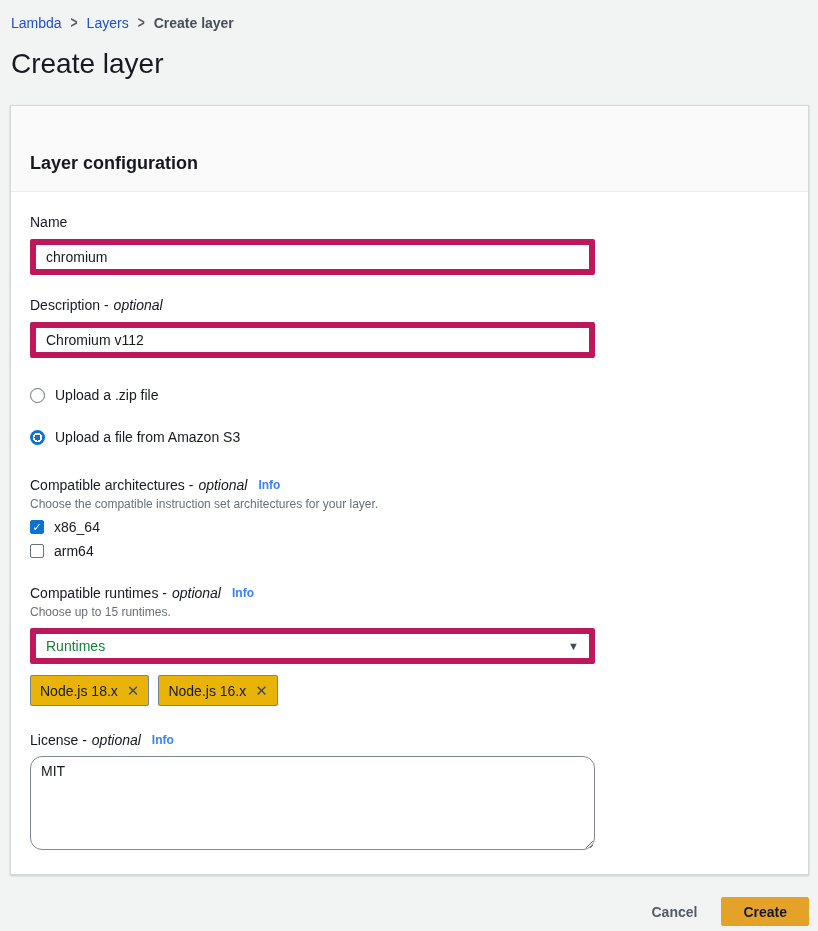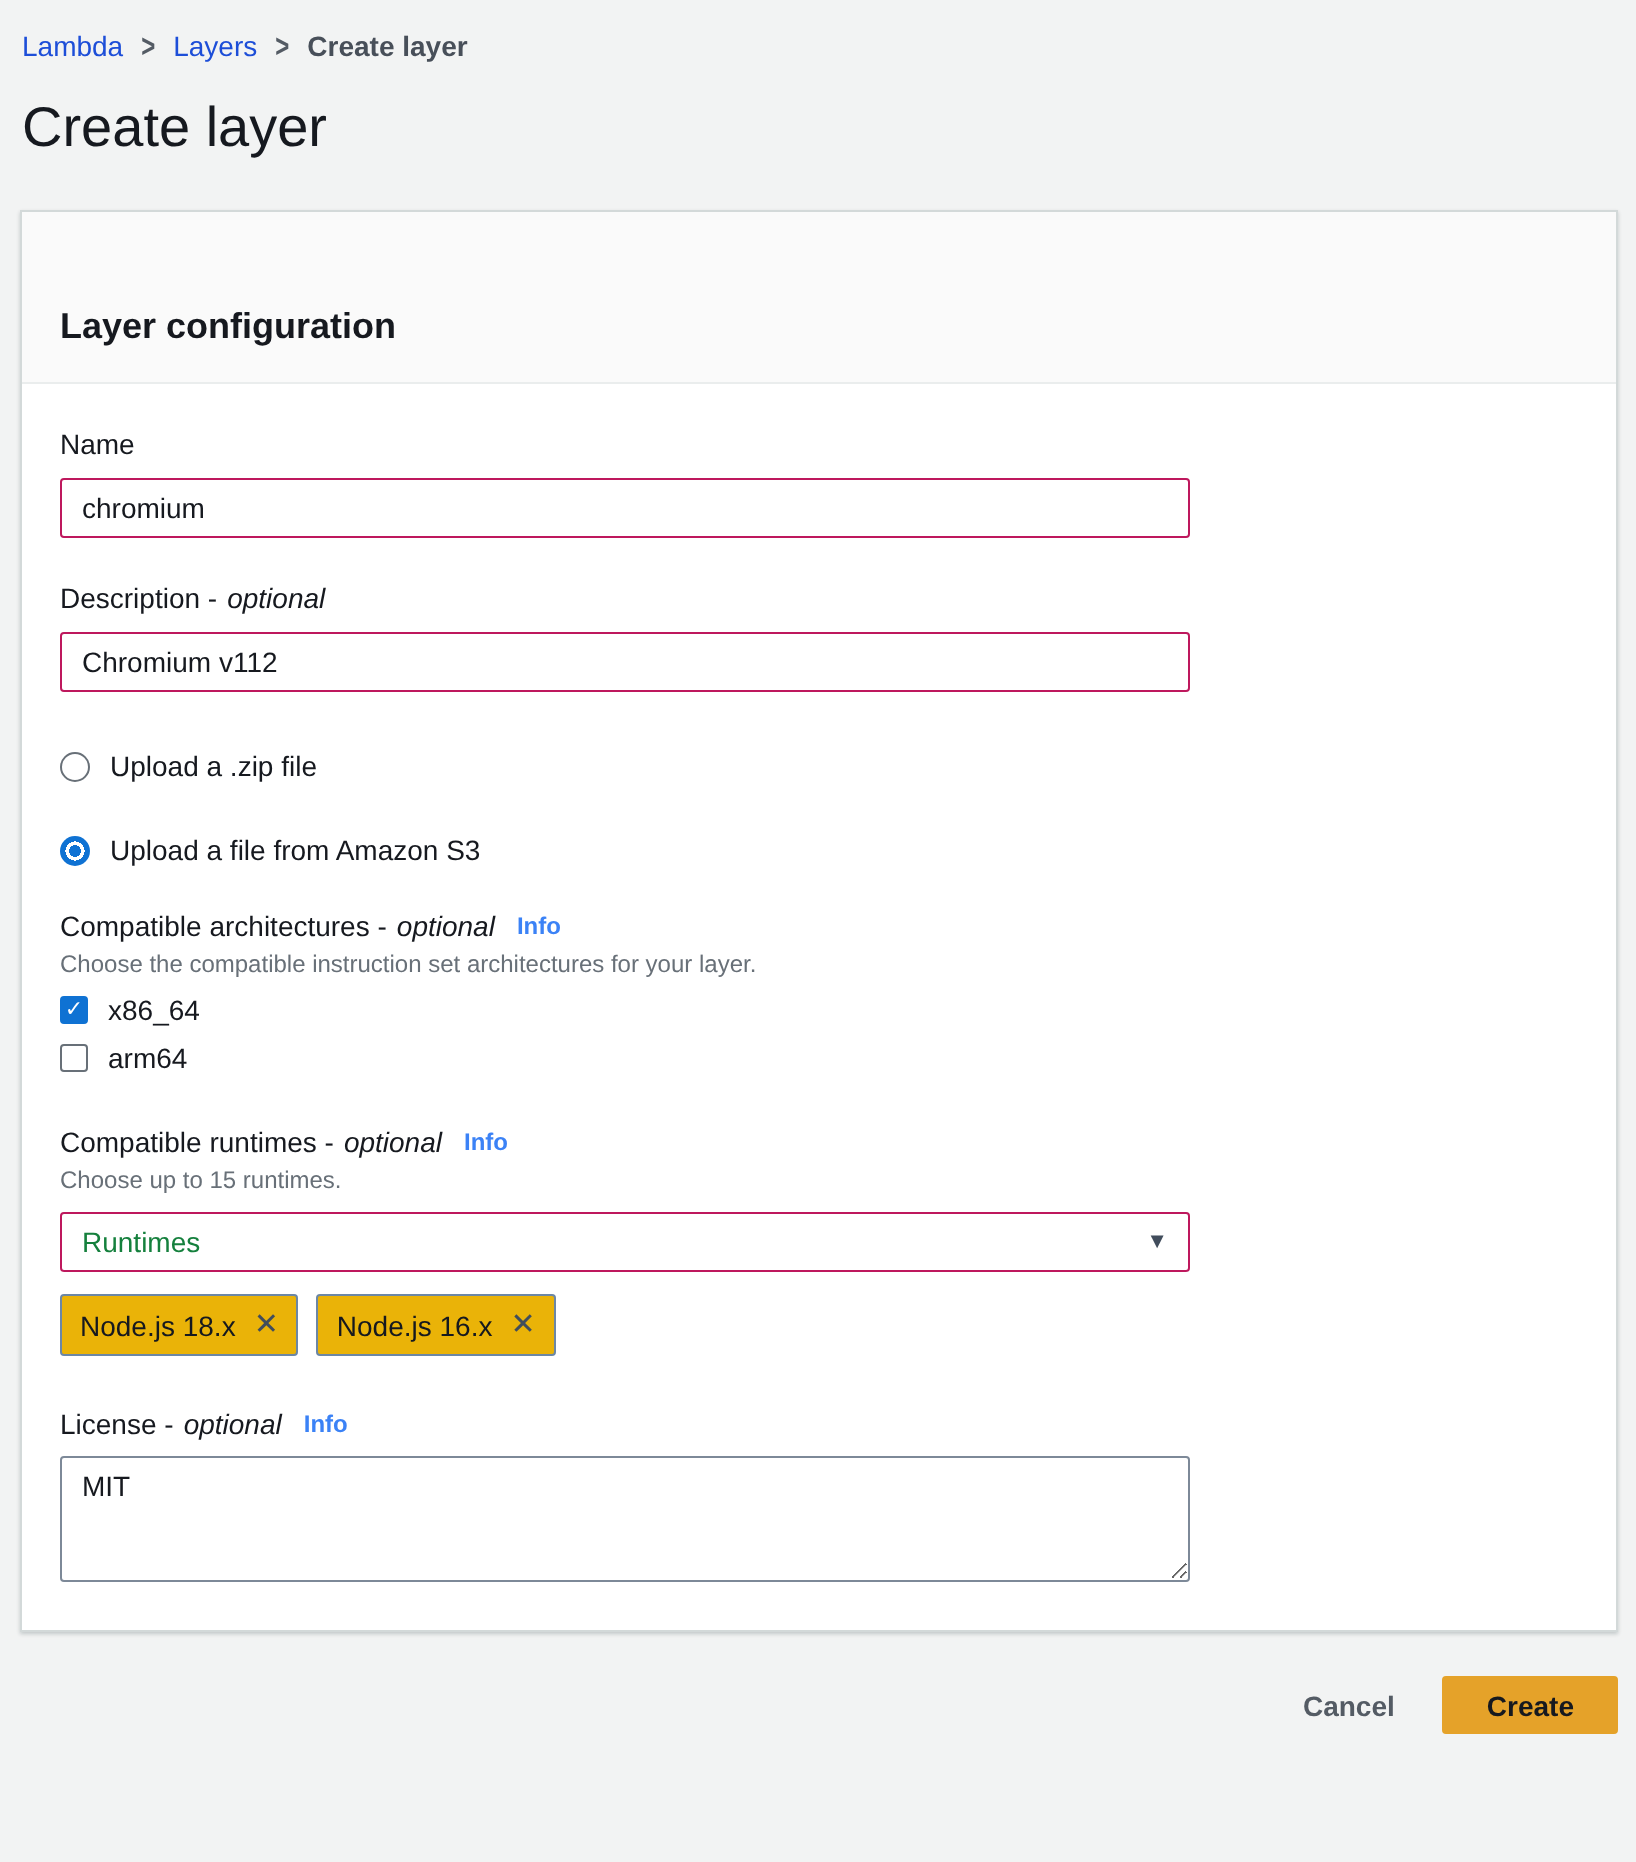"chromium" .text-input, .fake-input, .select-box { border: 1px solid #be185d -> 6px solid #be185d }
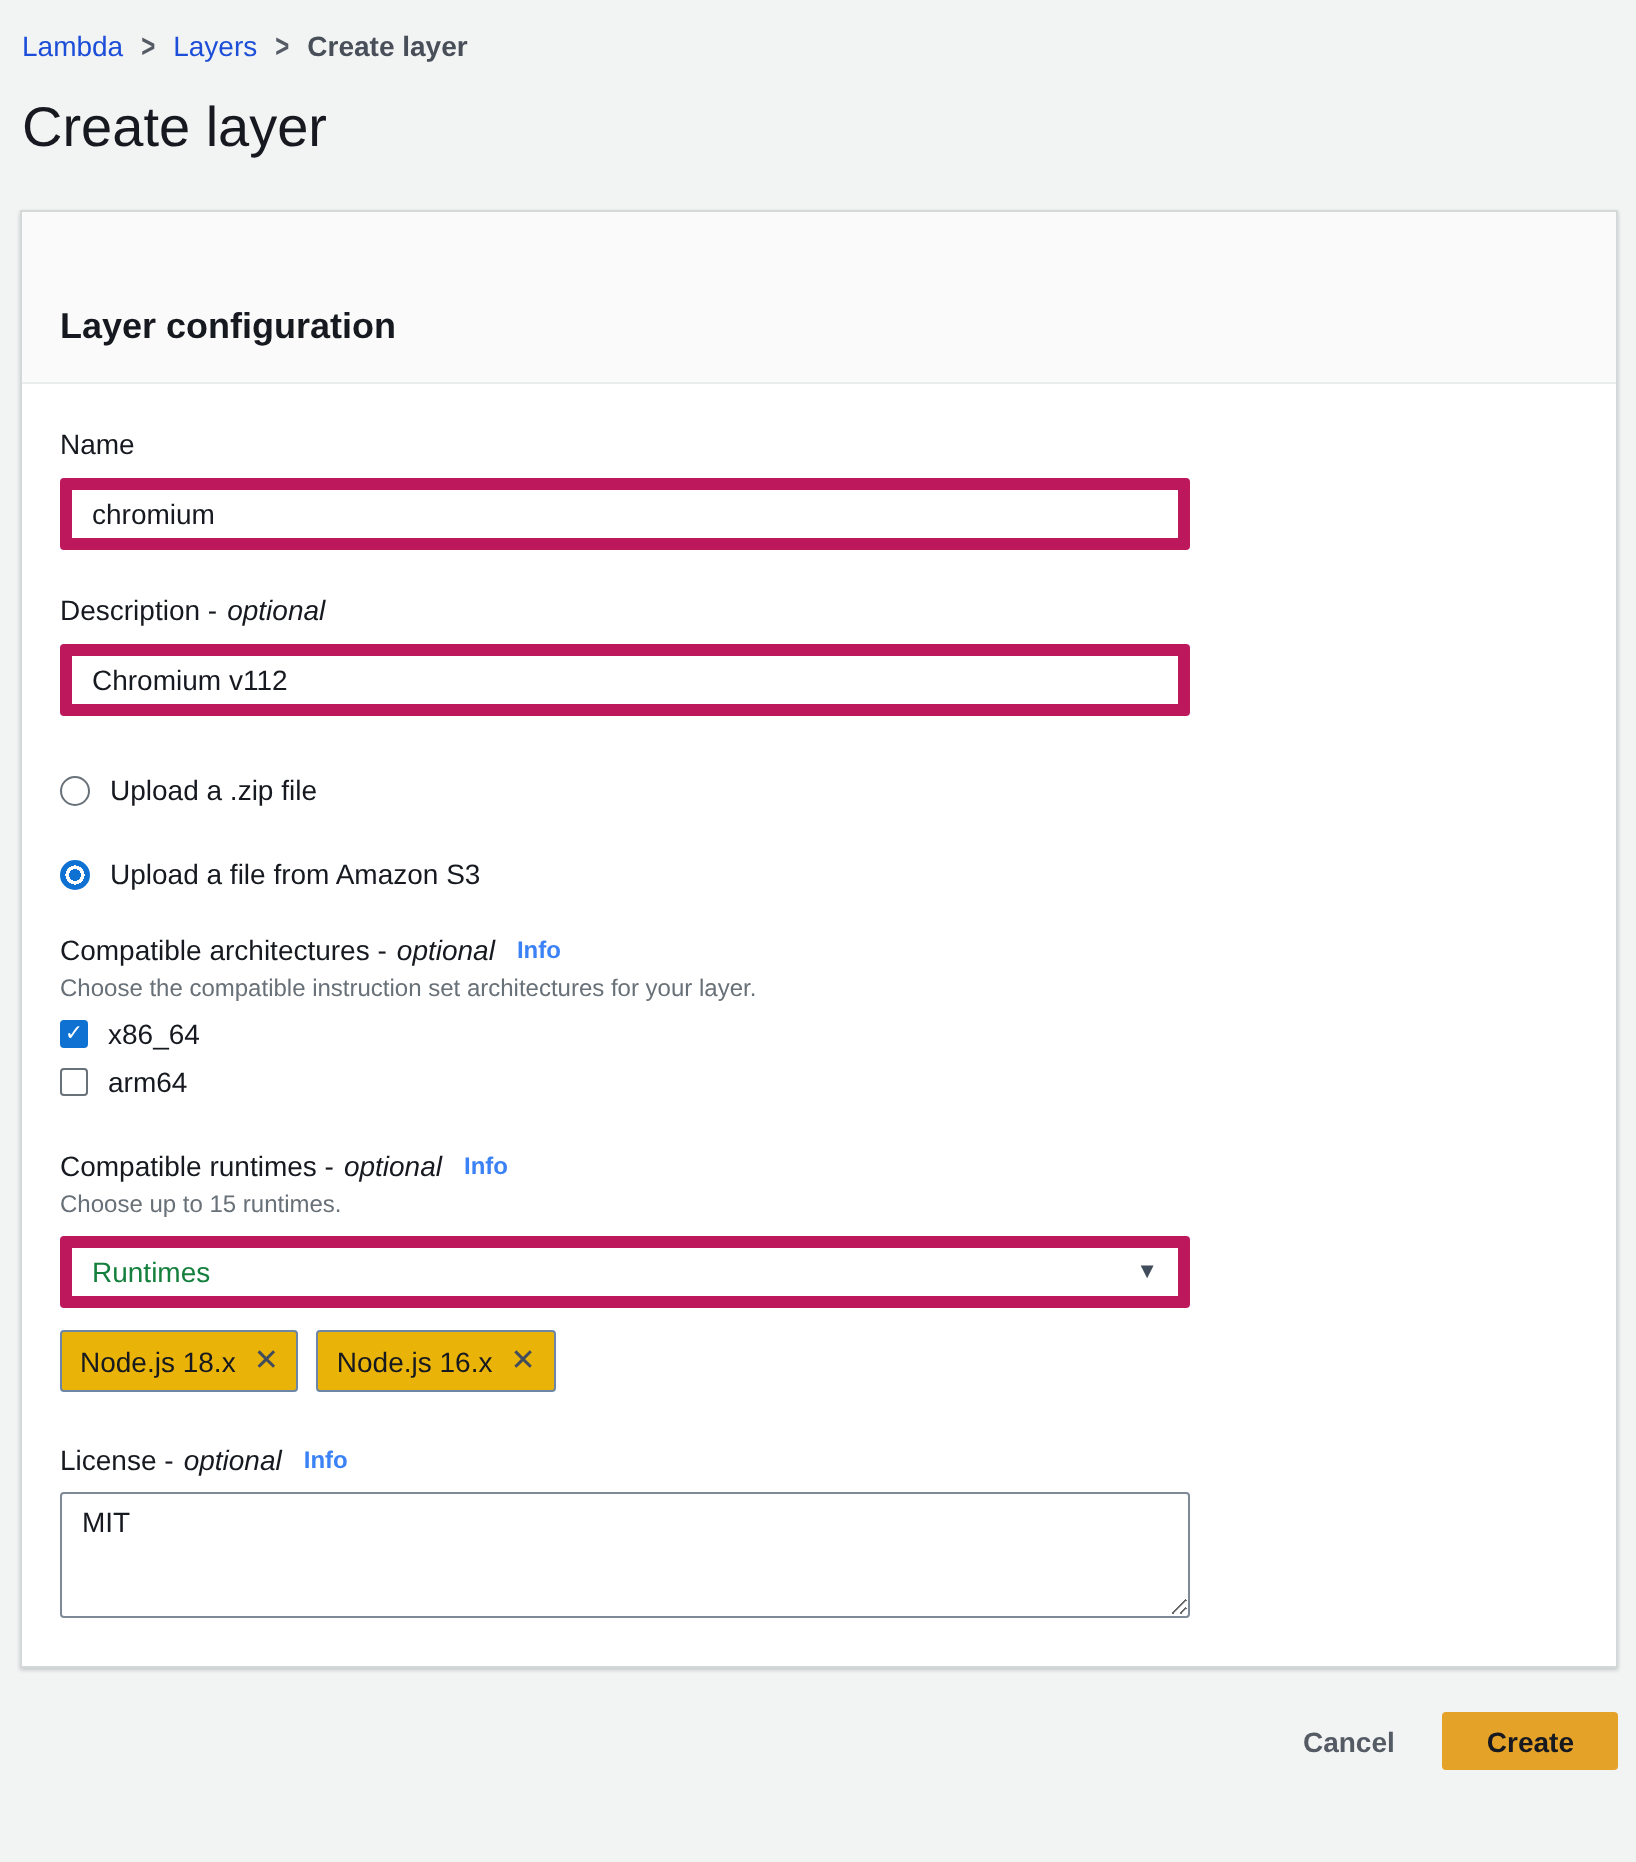"Compatible architectures -" div.field { margin-top: 22px -> 32px }
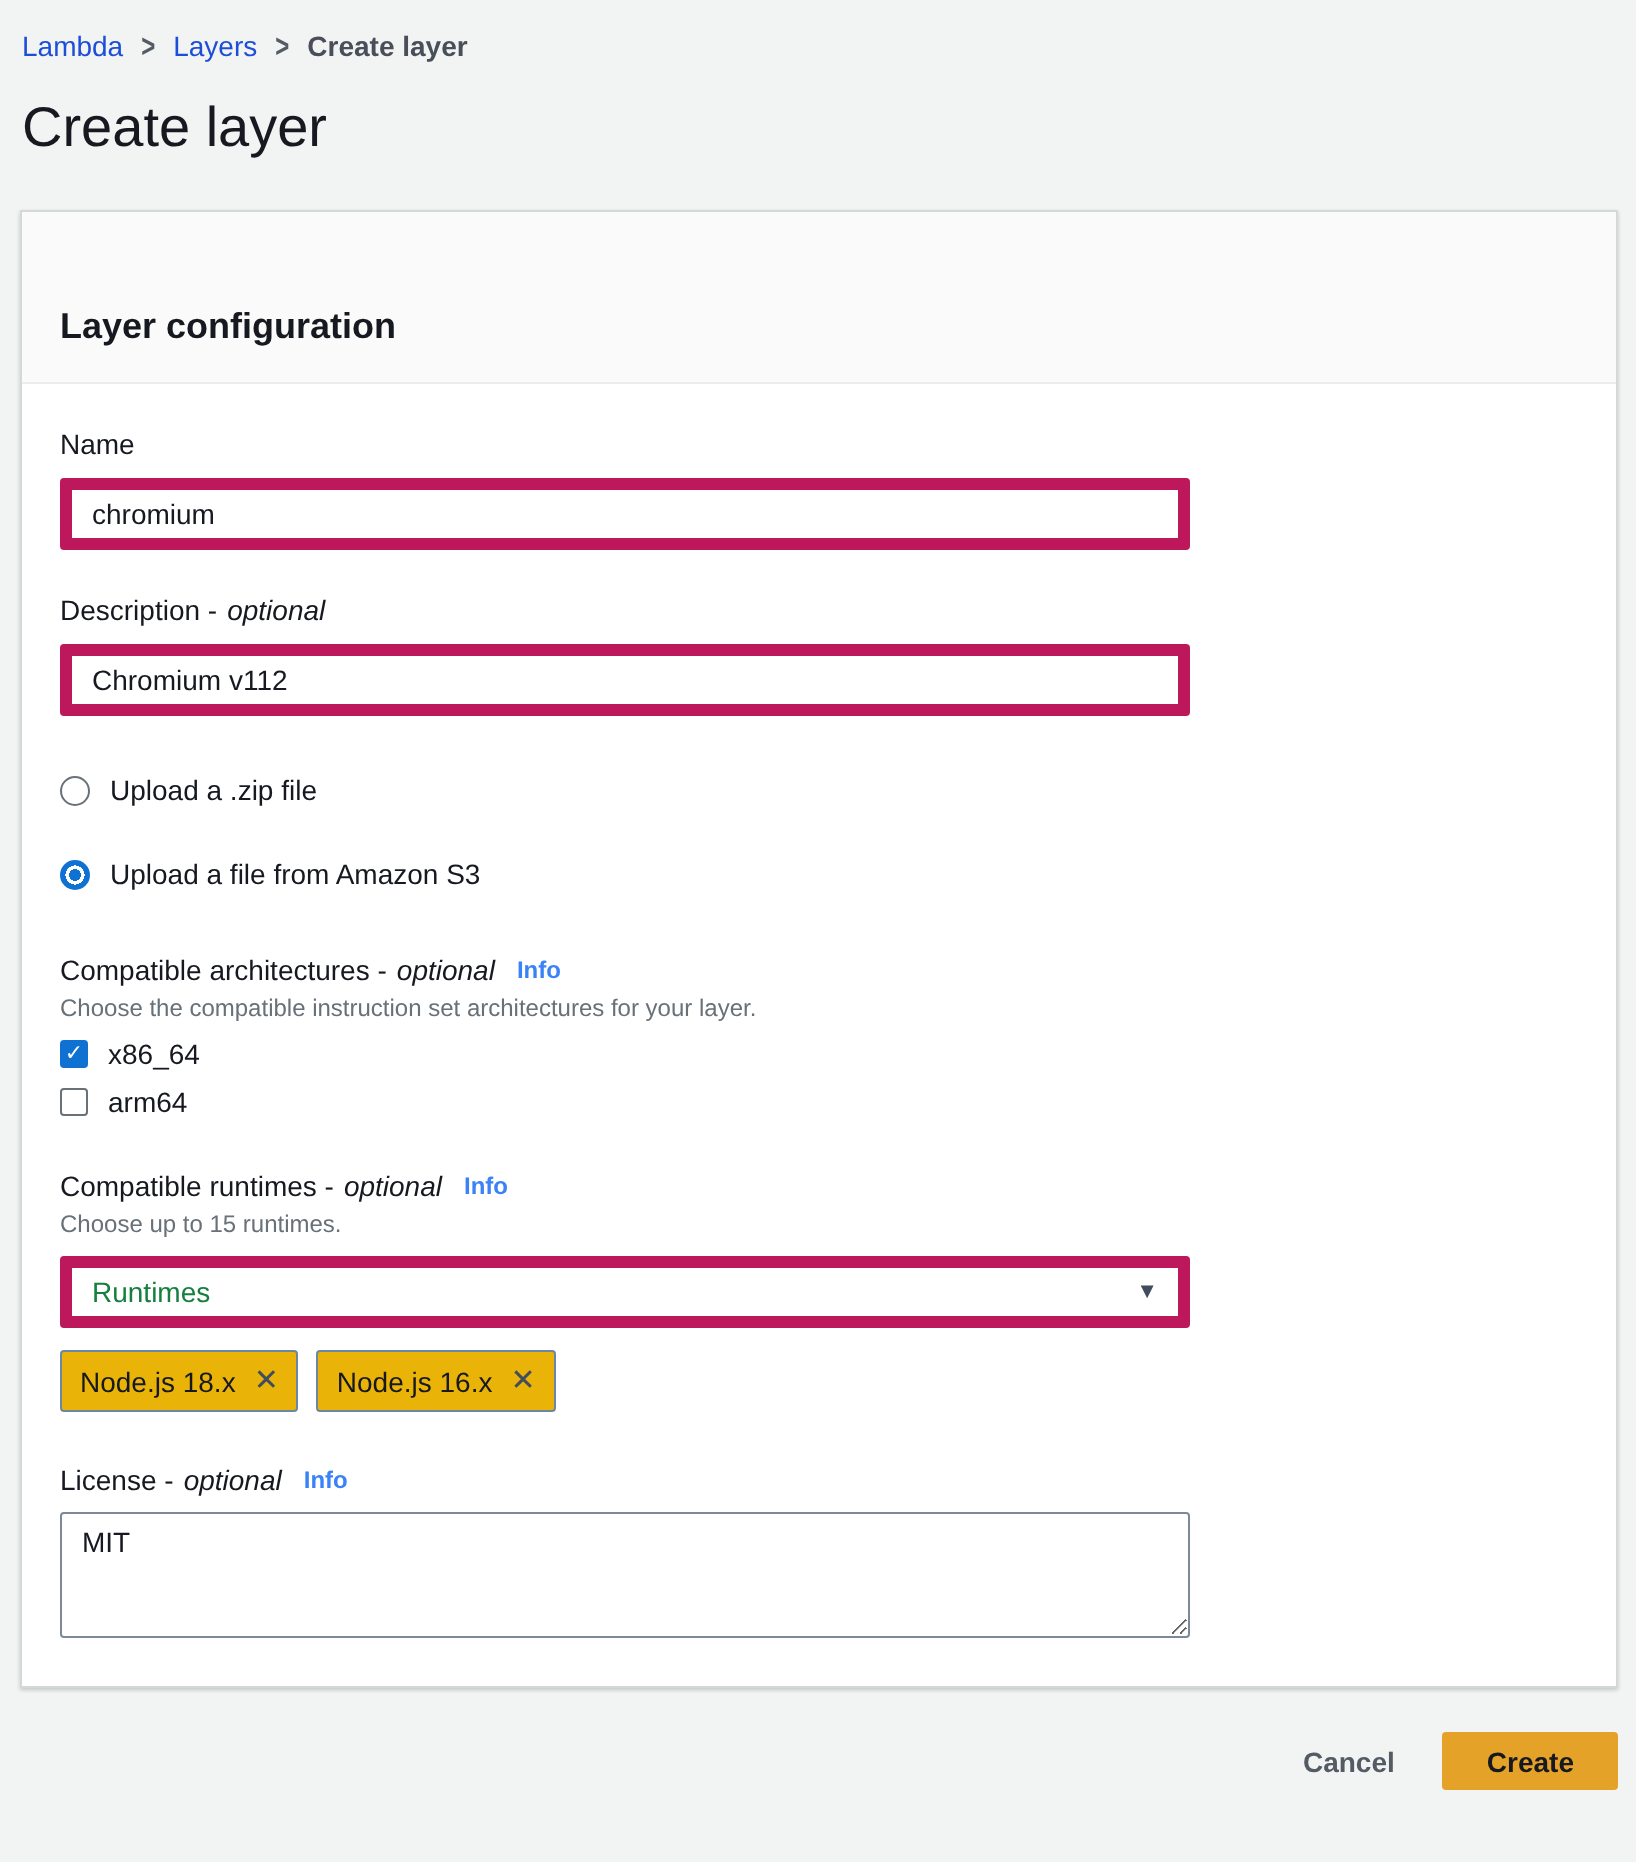"MIT" .license-textarea { border-radius: 2px -> 12px; height: 63px -> 94px }
